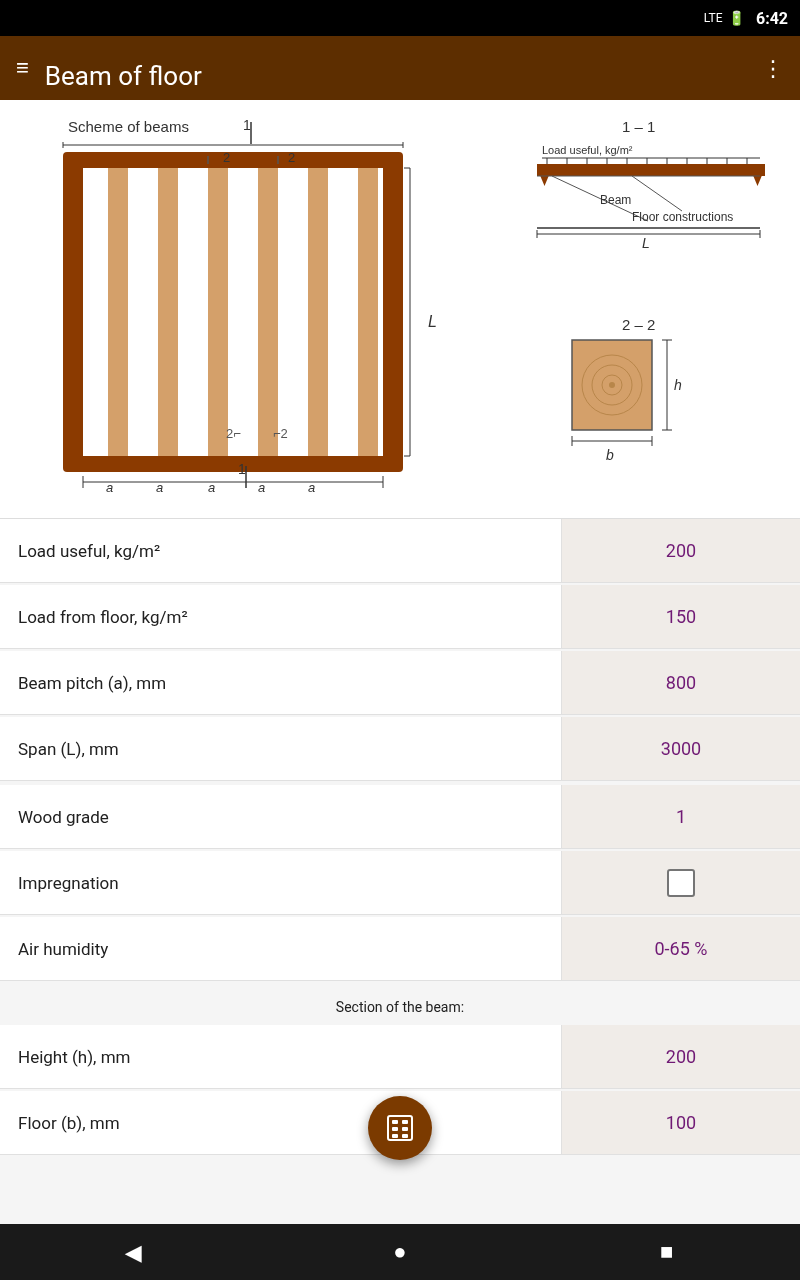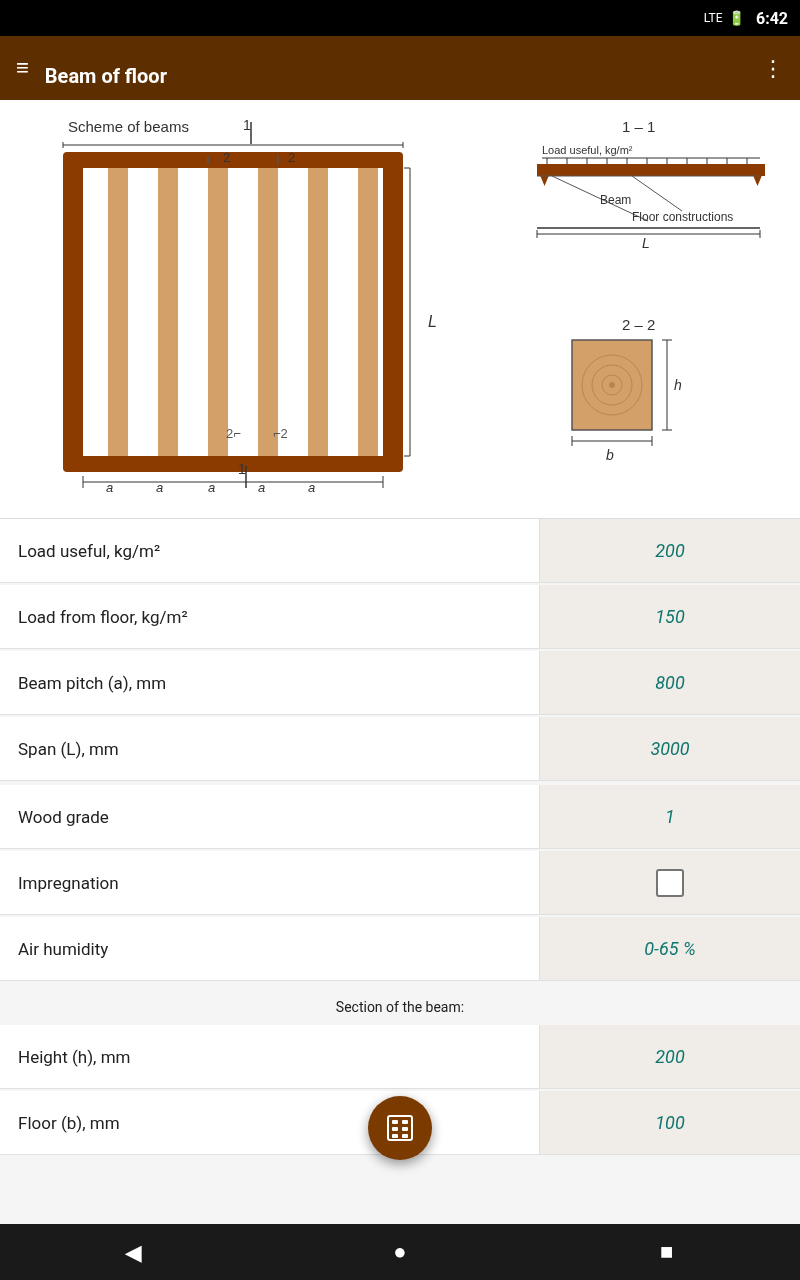"Beam of floor" .app-bar .title { font-size: 20px -> 26px; font-weight: 700 -> 400 }
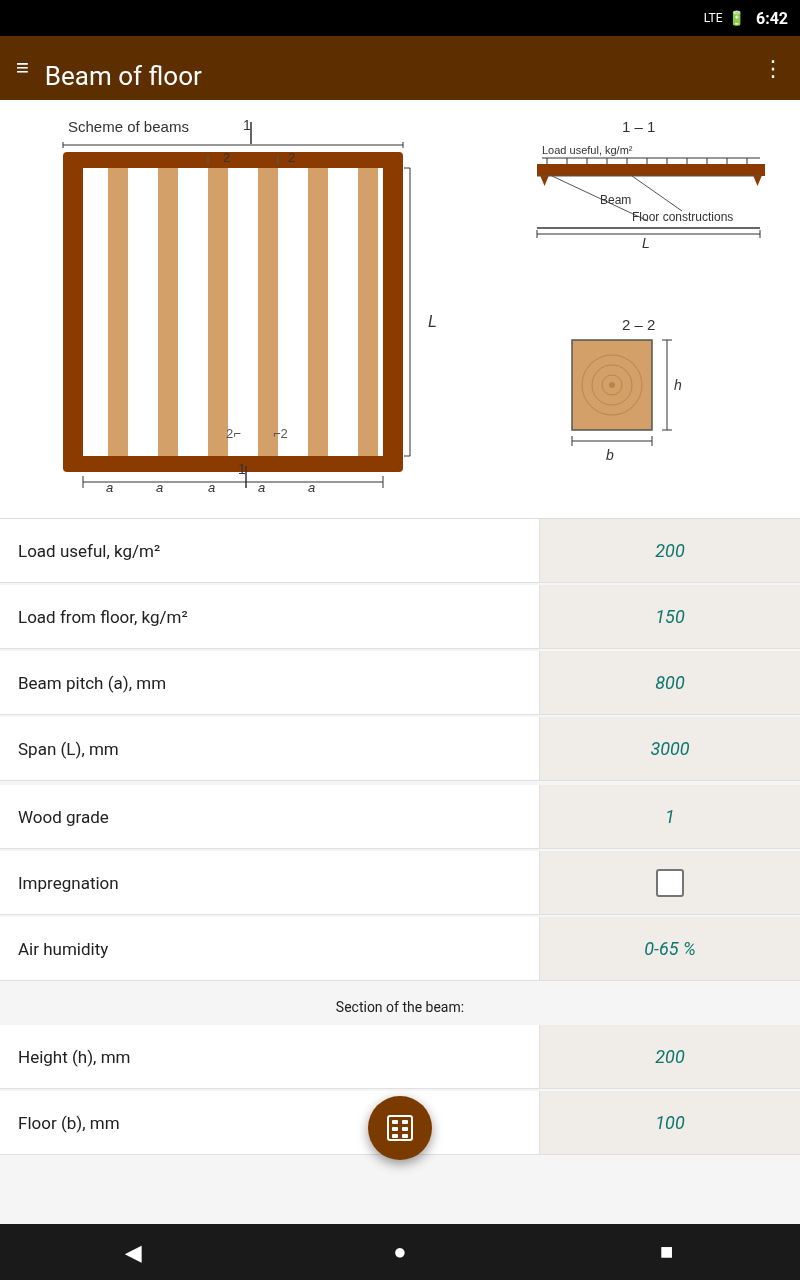"200" .row-value { color: #0f766e -> #701a75; font-style: italic -> none; width: 260px -> 238px }
